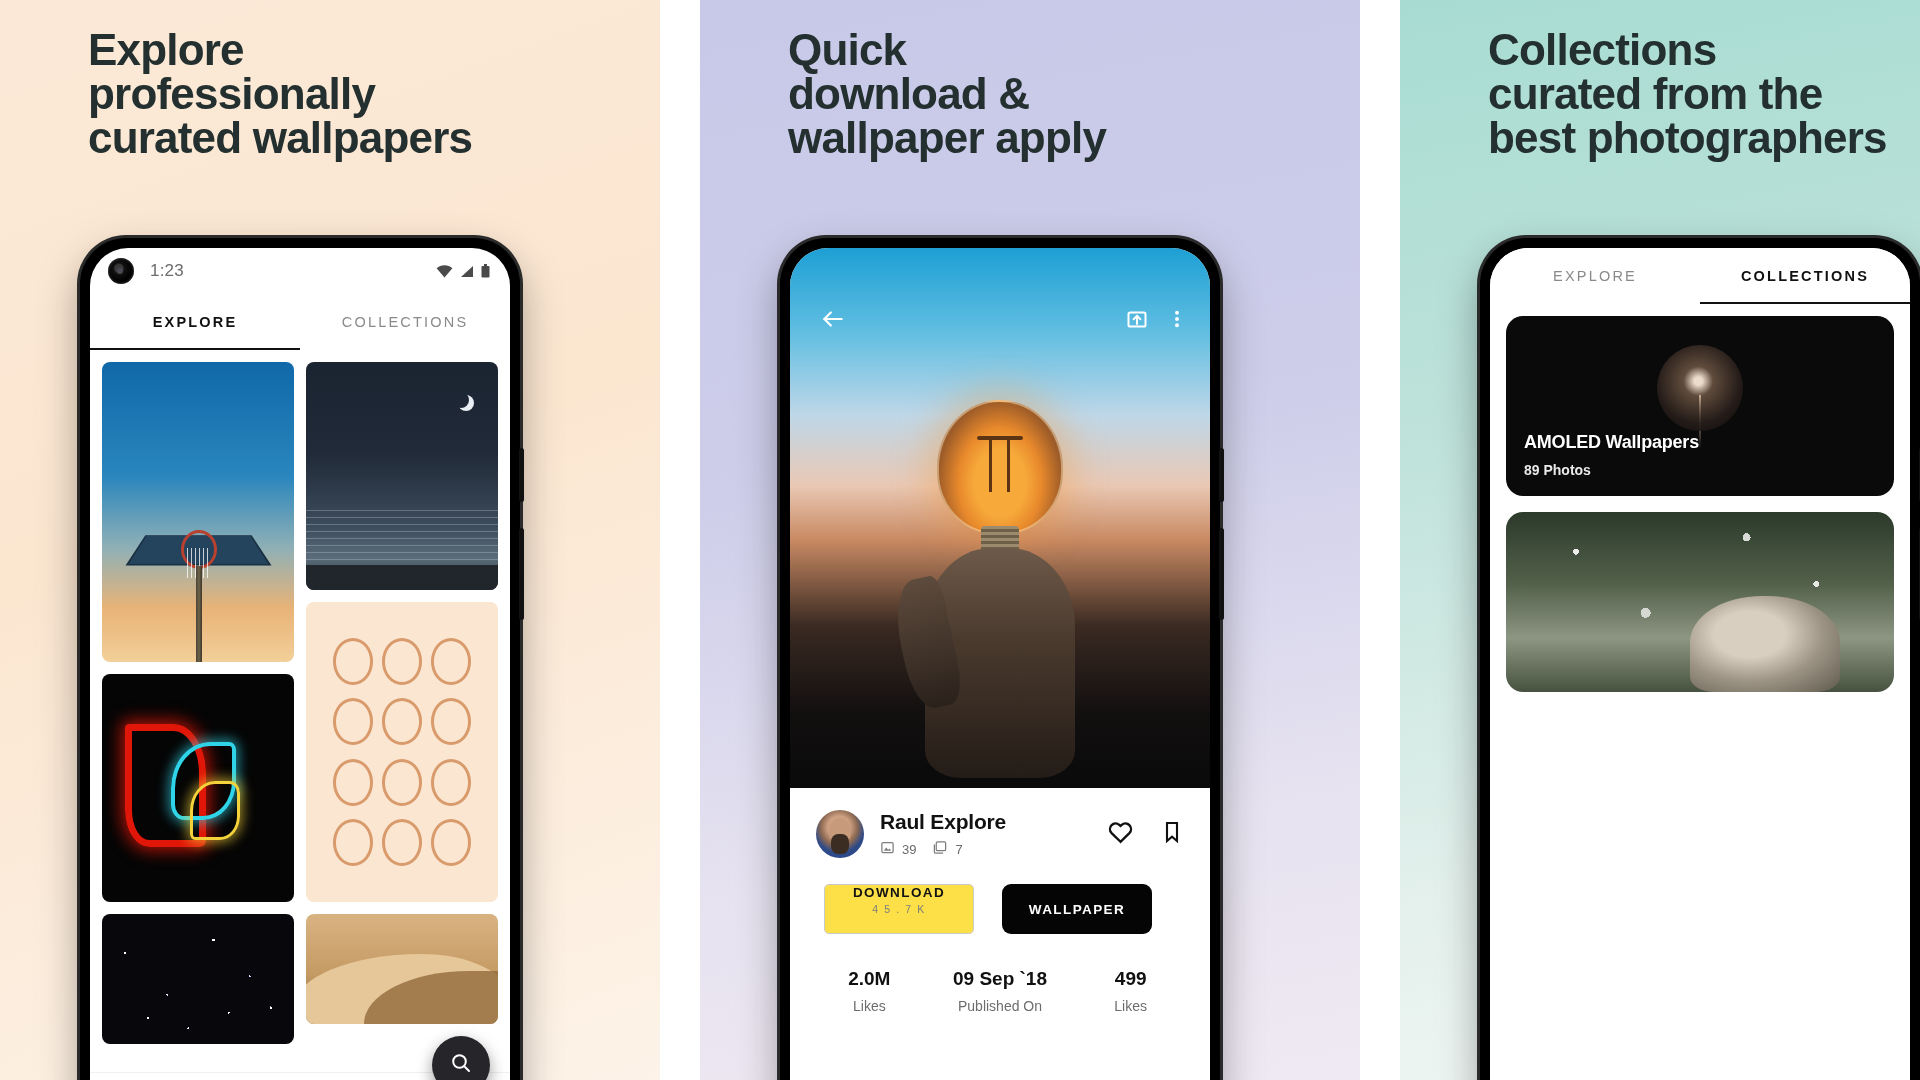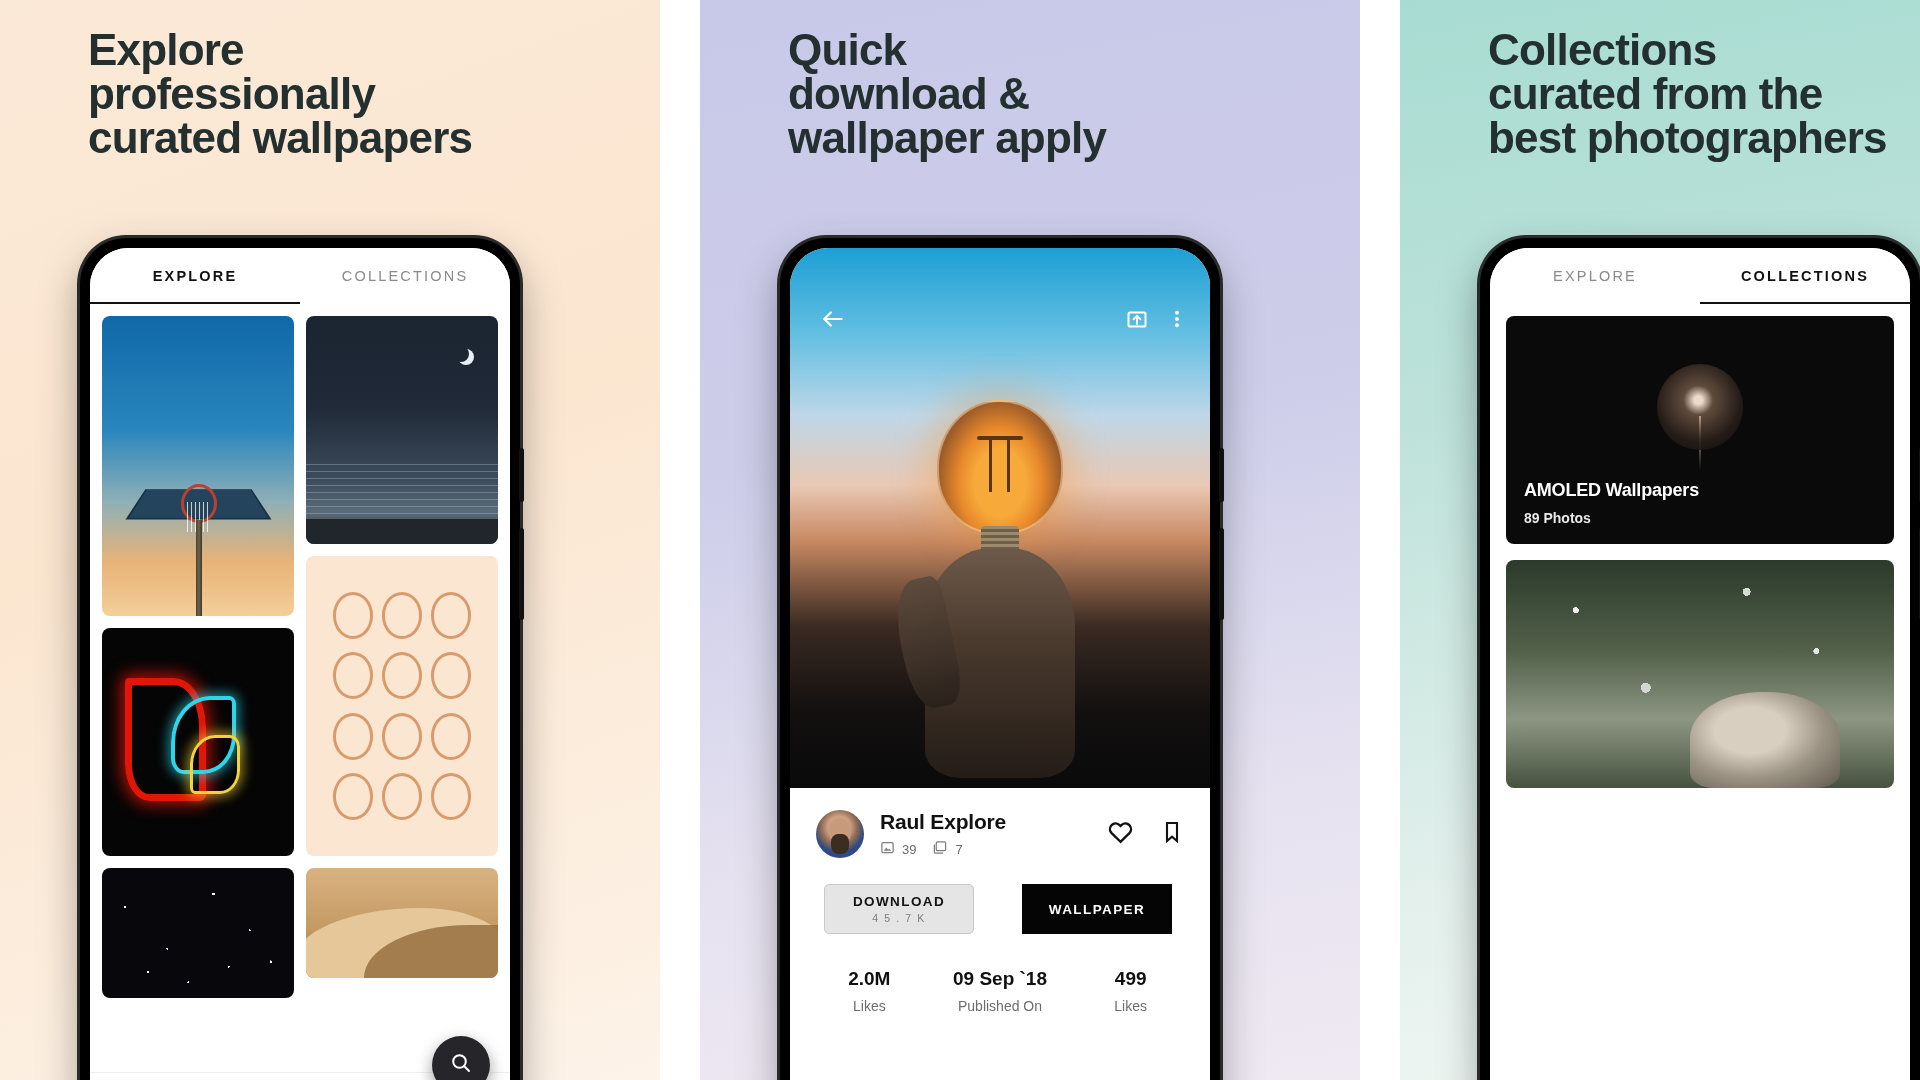"1:23" div.statusbar { html: none -> <div> <div> <i></i> </div> <div>1:23</div> <div> <span> <svg> <path></path> </svg> </span> <span> <svg> <path></path> </svg> </span> <span> <svg> <rect></rect> <rect></rect> </svg> </span> </div> </div> }
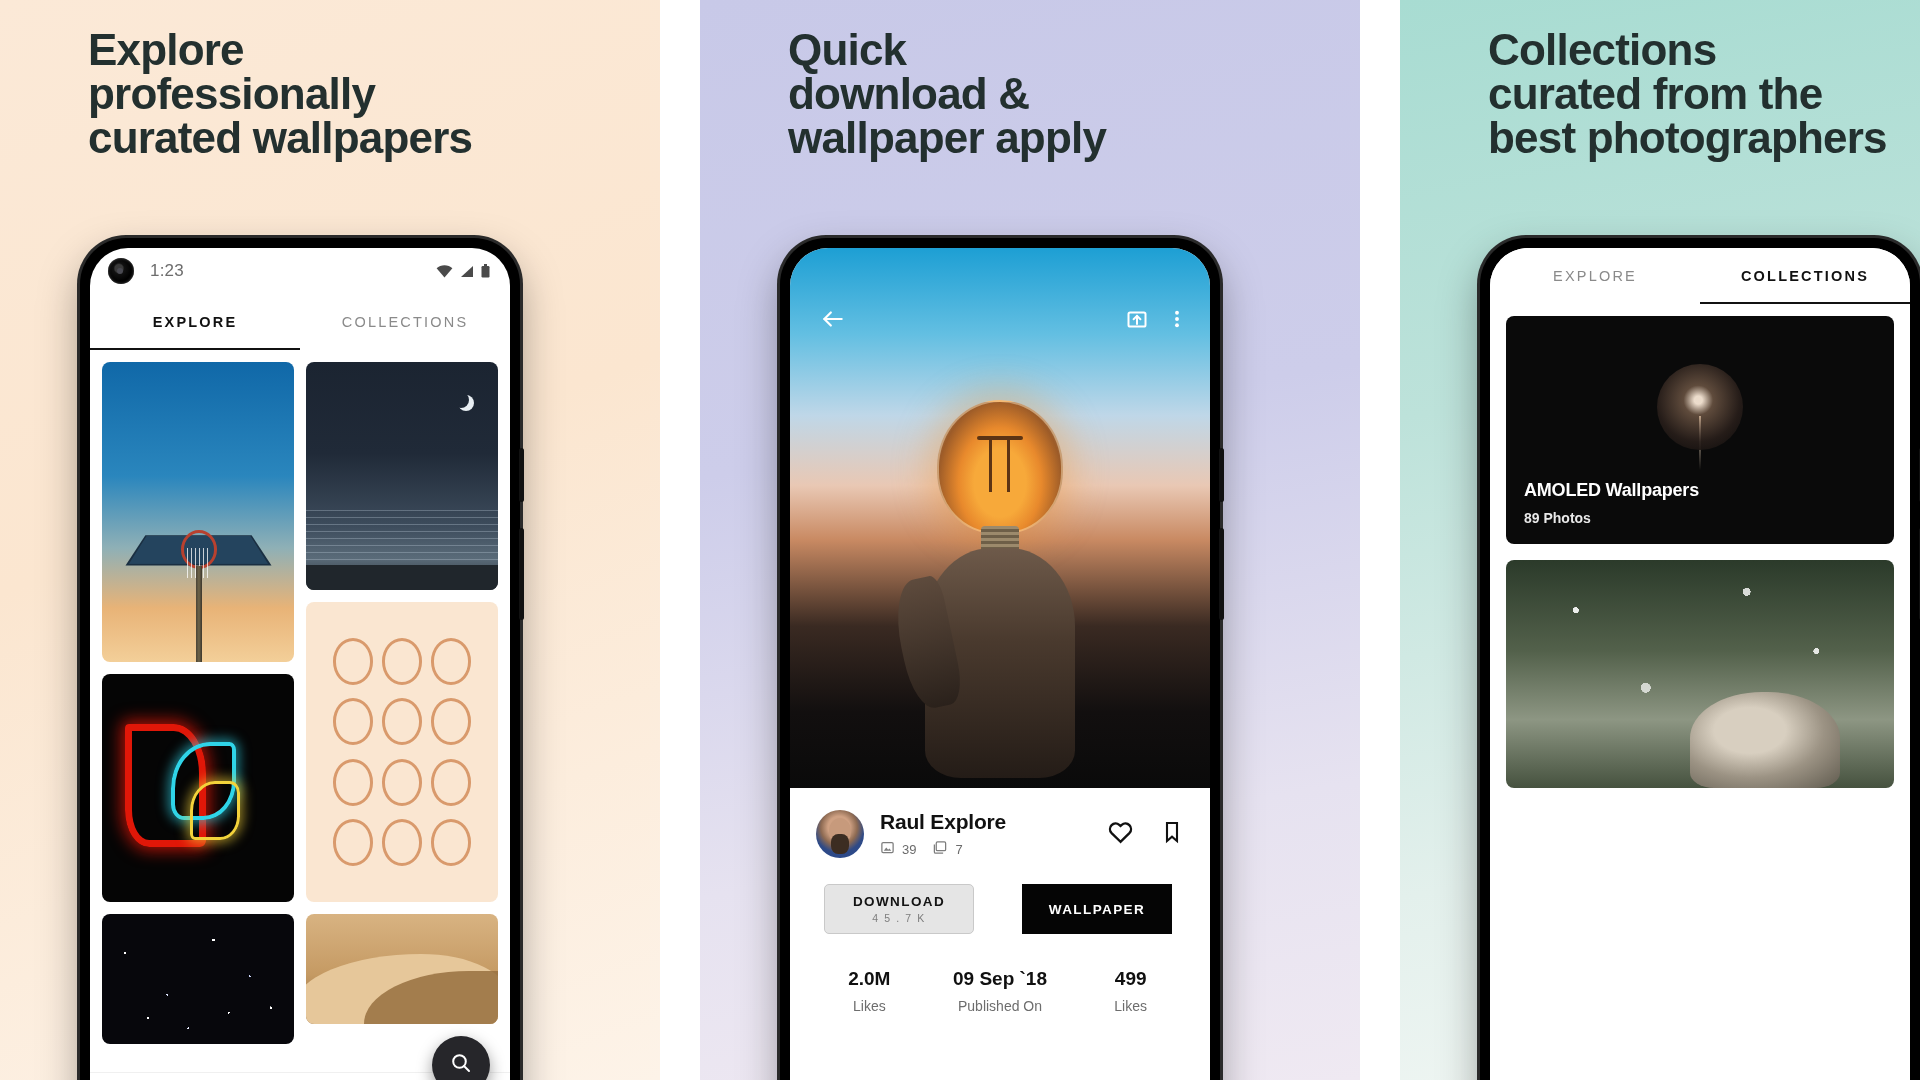"AMOLED Wallpapers" .coll { border-radius: 8px -> 17px; height: 228px -> 180px }
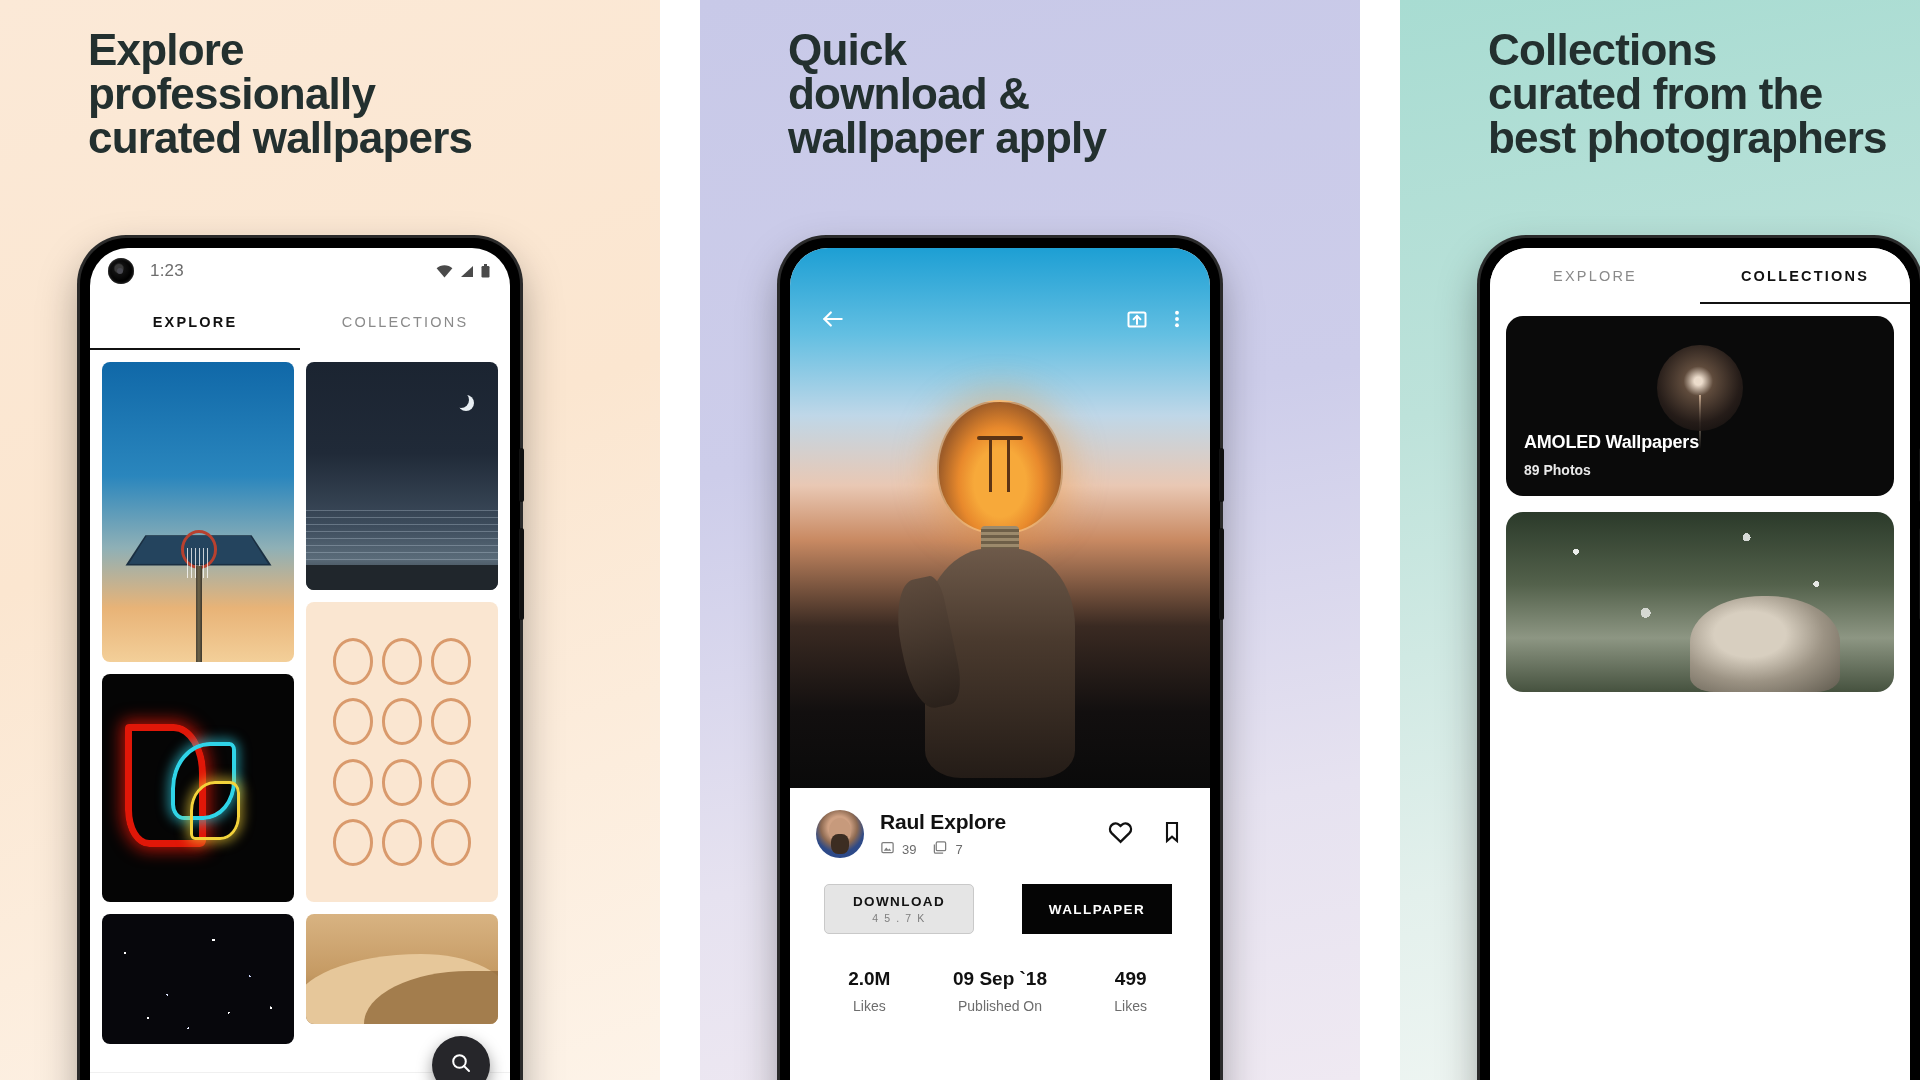"DOWNLOAD" .btn-outline { background: #e5e5e5 -> #fde047; justify-content: center -> none }
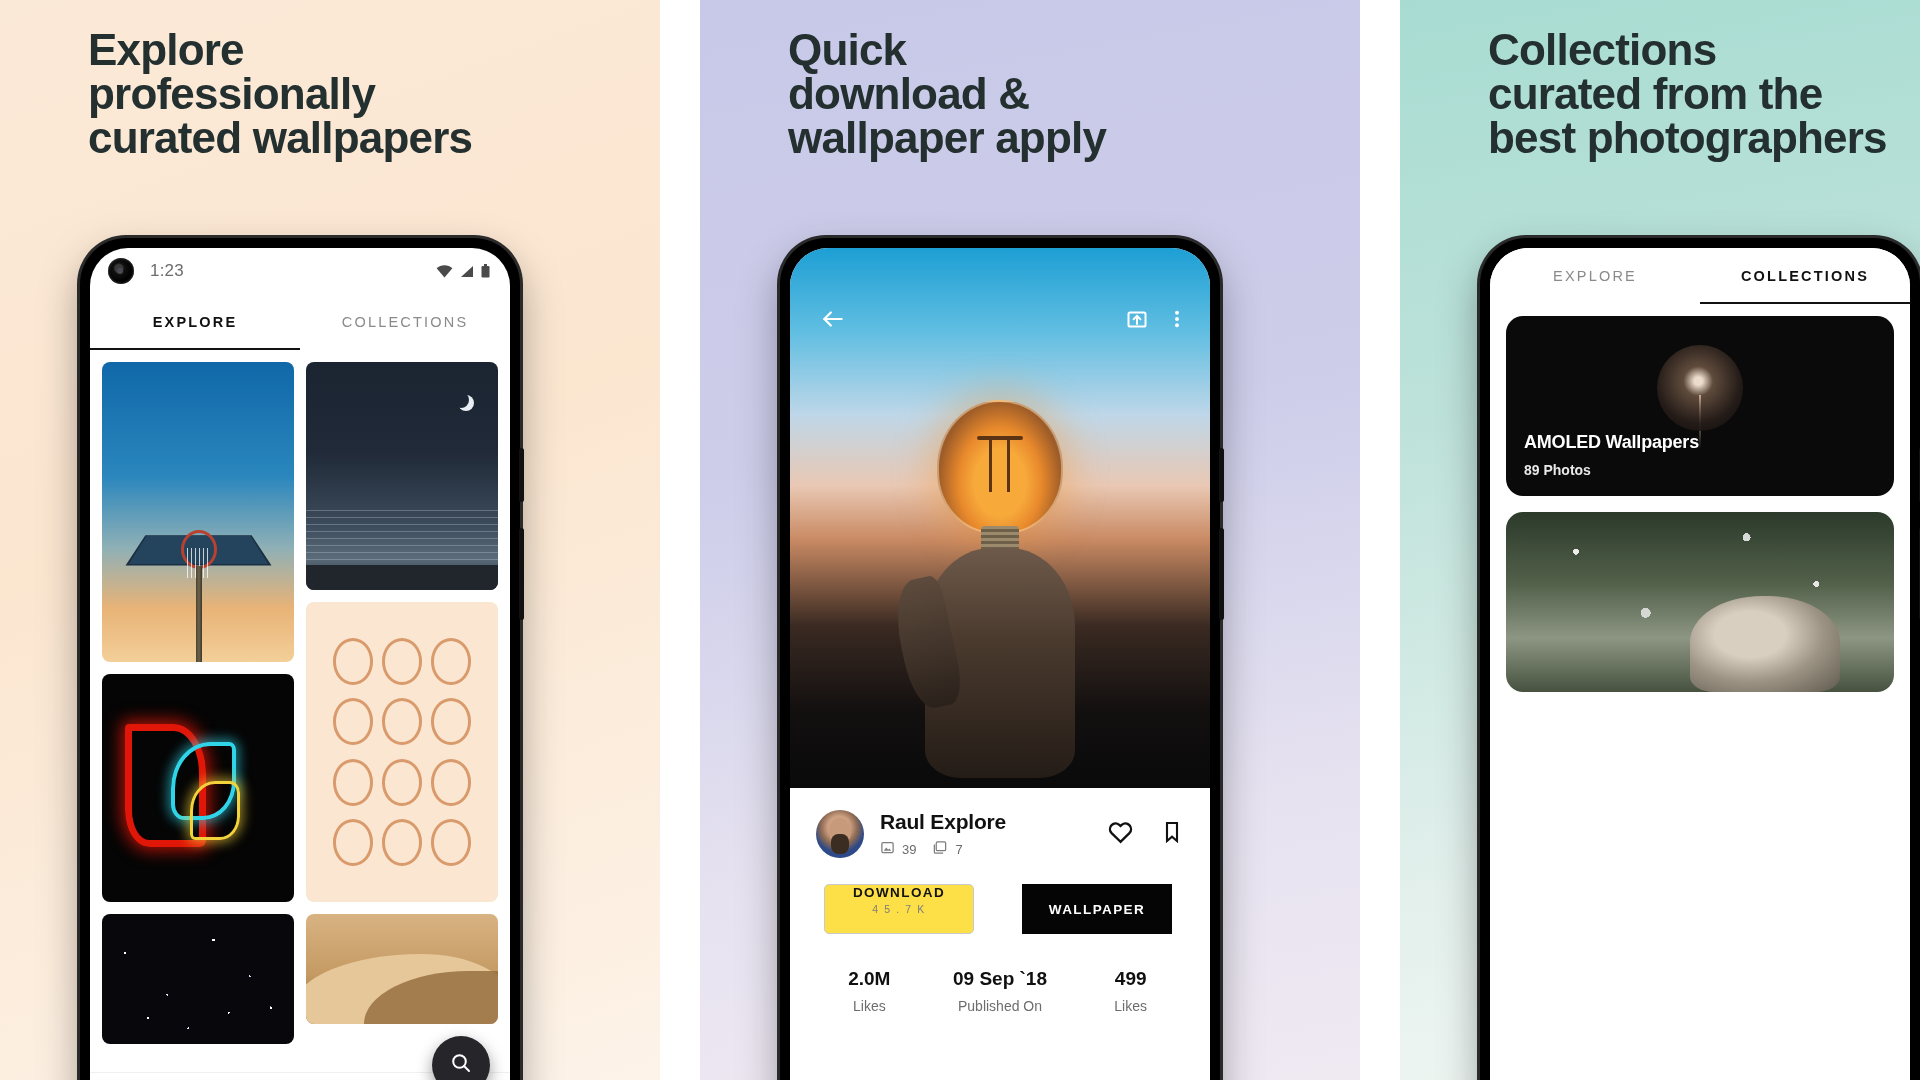"WALLPAPER" .btn-solid { border-radius: 0 -> 9px; margin-left: 20px -> none }
